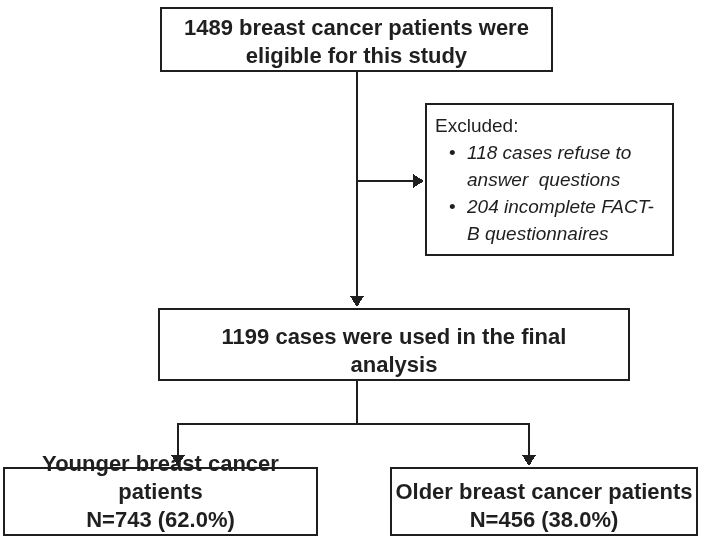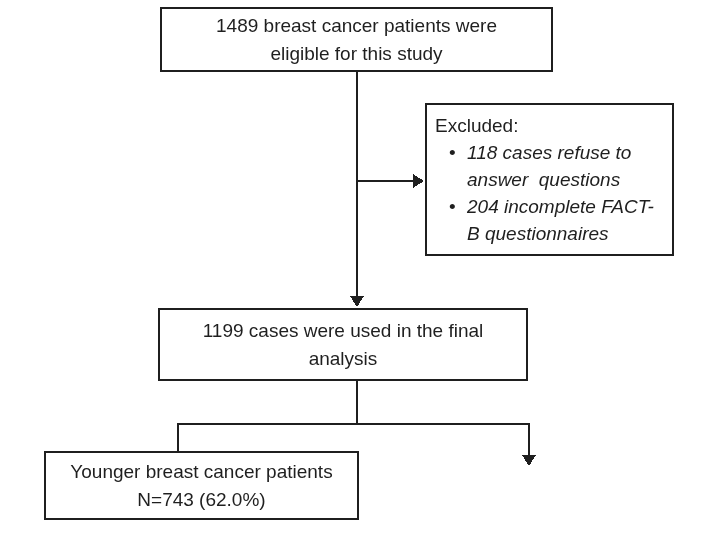"1489 breast cancer patients were" .box.centered { align-items: center -> flex-end; font-size: 19px -> 22px; font-weight: none -> bold }
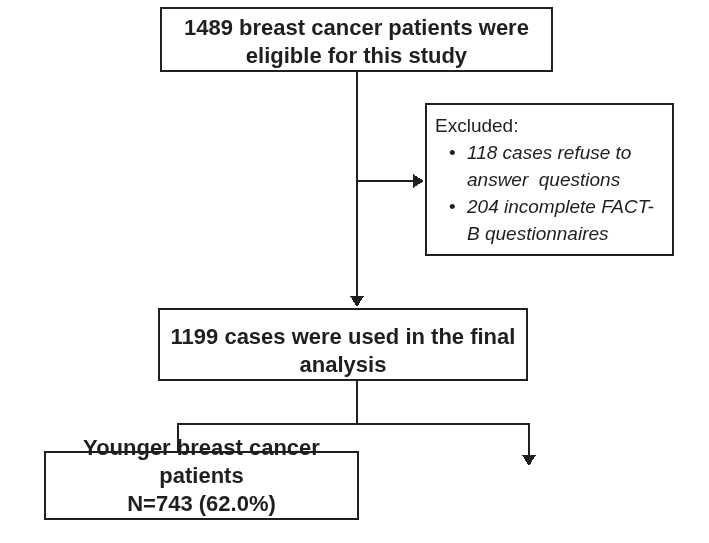"1199 cases were used in" .box-final { width: 370px -> 472px }
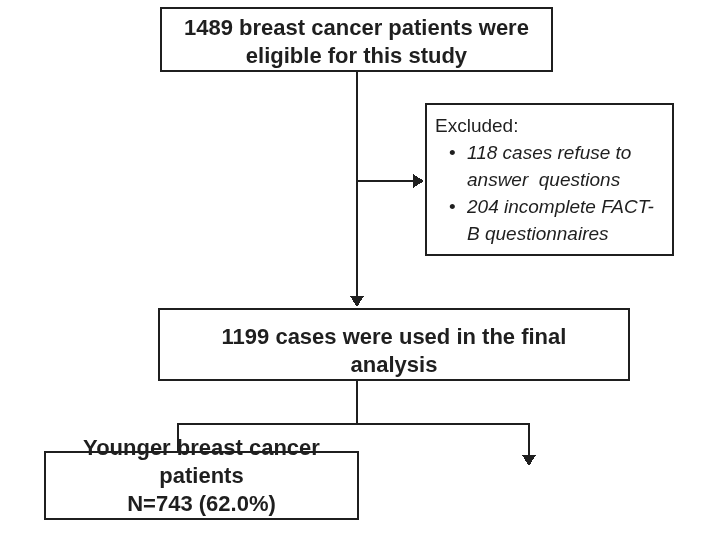"Younger breast cancer patients" .box-younger { margin-left: 41px -> none; top: 451px -> 467px }
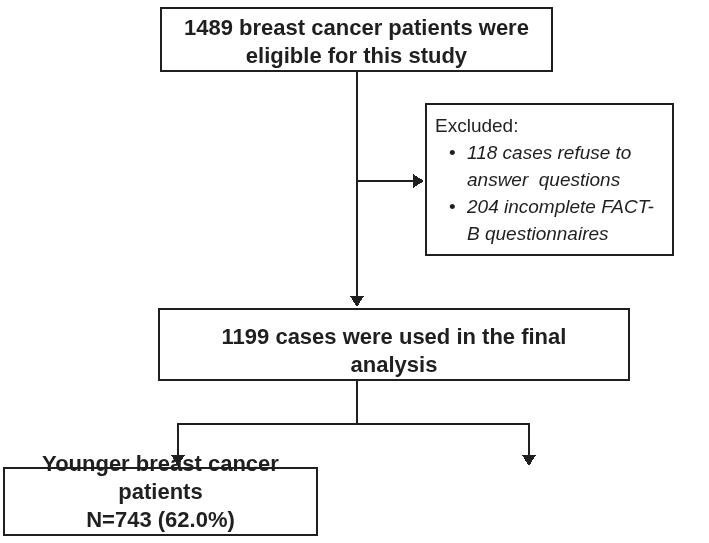"Older breast cancer patients" div.box { html: none -> <div> <div>Older breast cancer patients N=456 (38.0%)</div> </div> }
